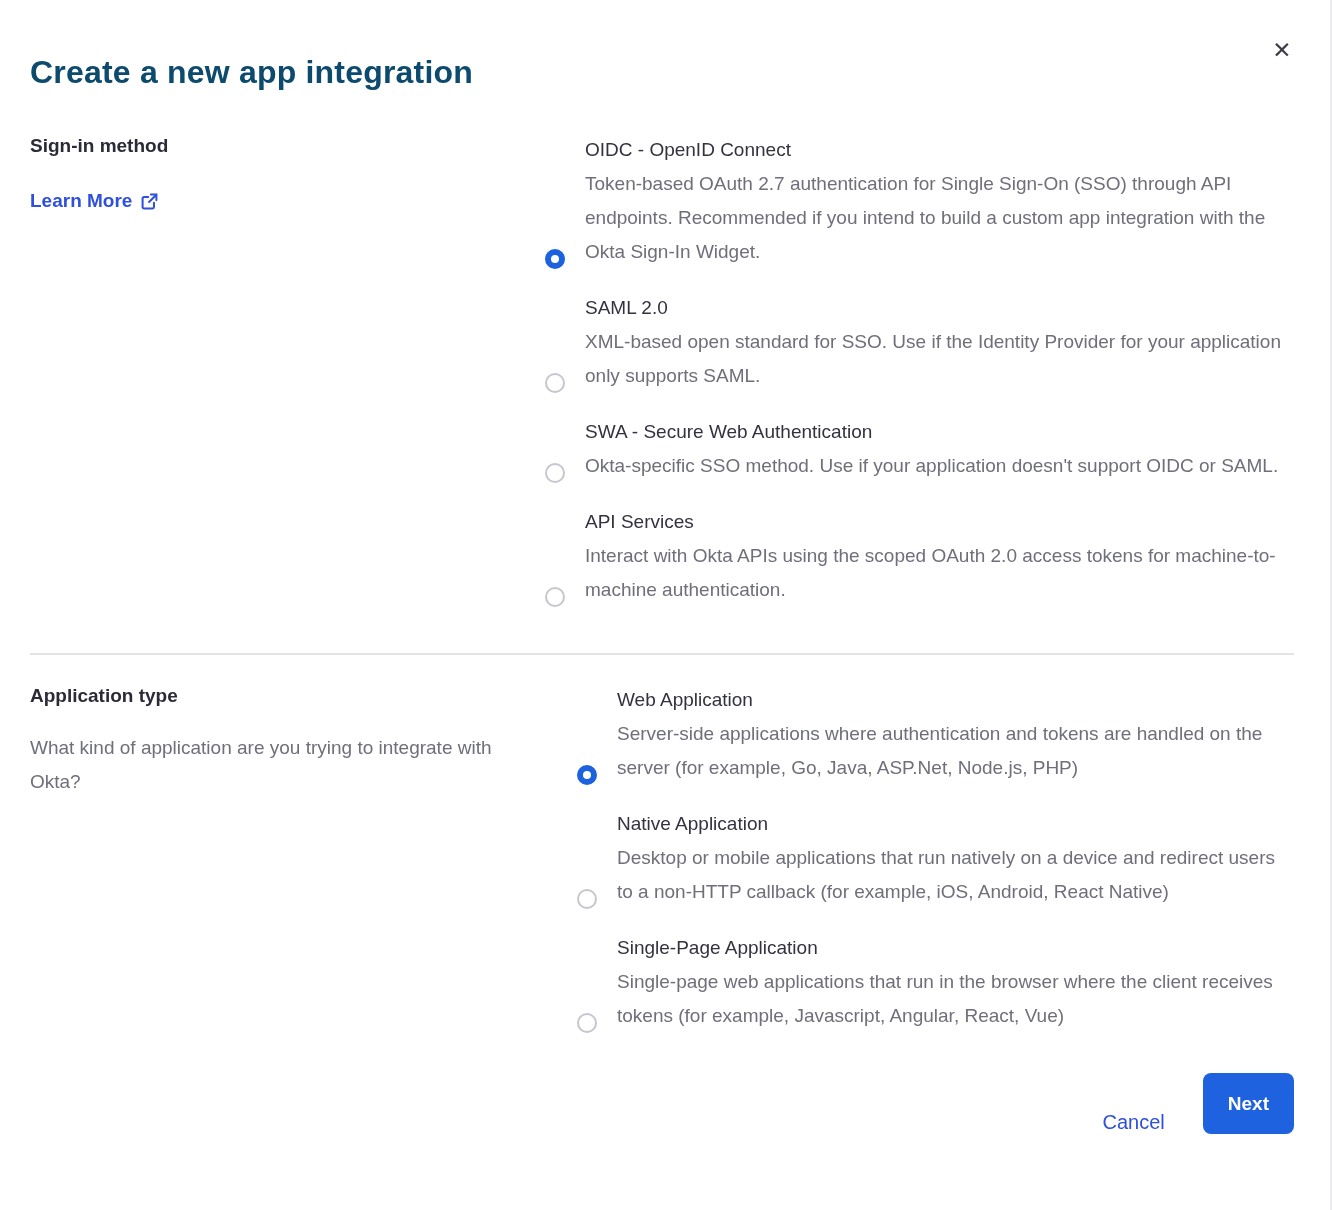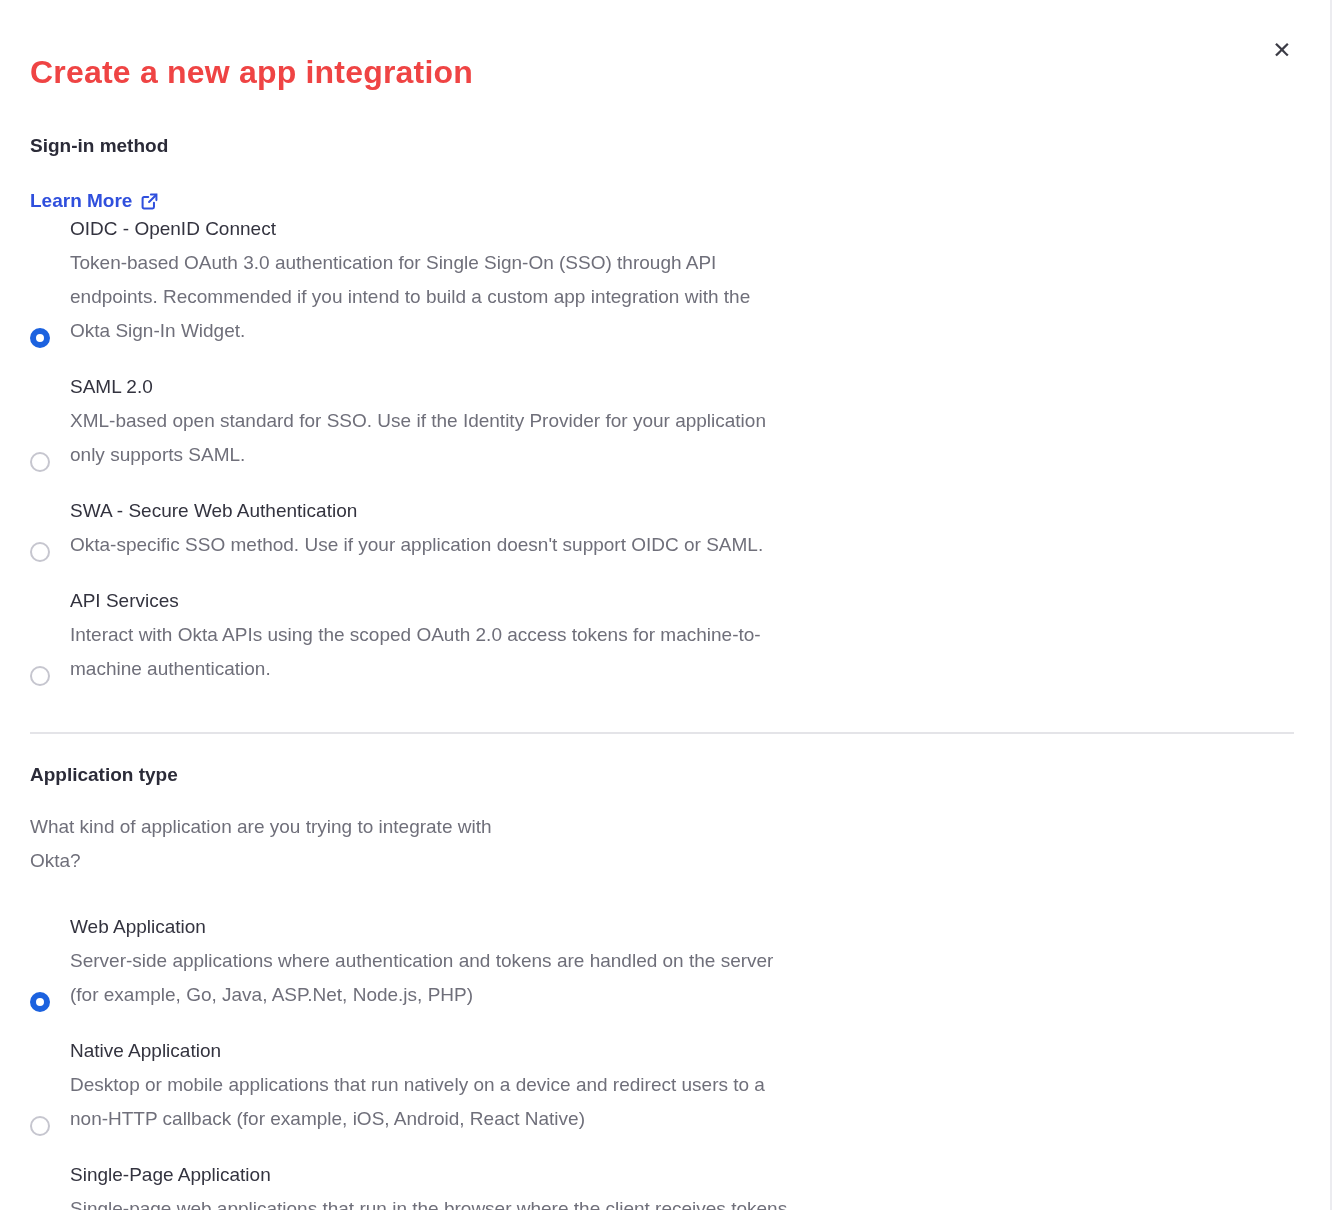"Create a new app integration" .title { color: #ef4444 -> #0c4a6e }
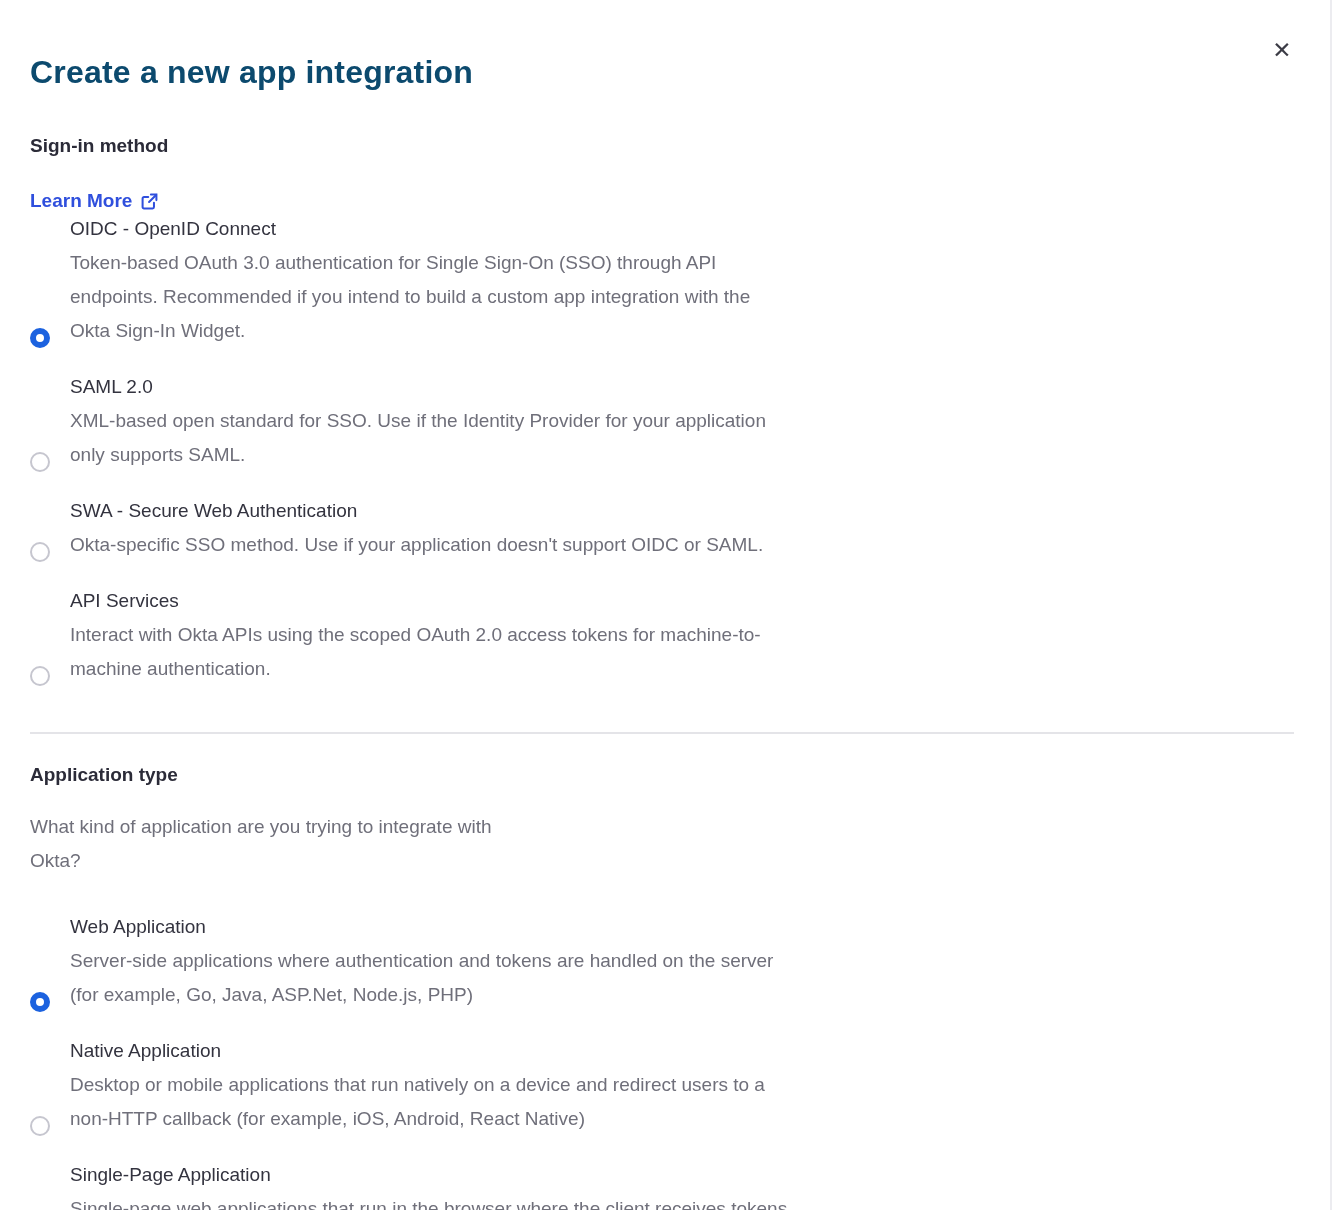"Sign-in method" .section { flex-direction: column -> none }
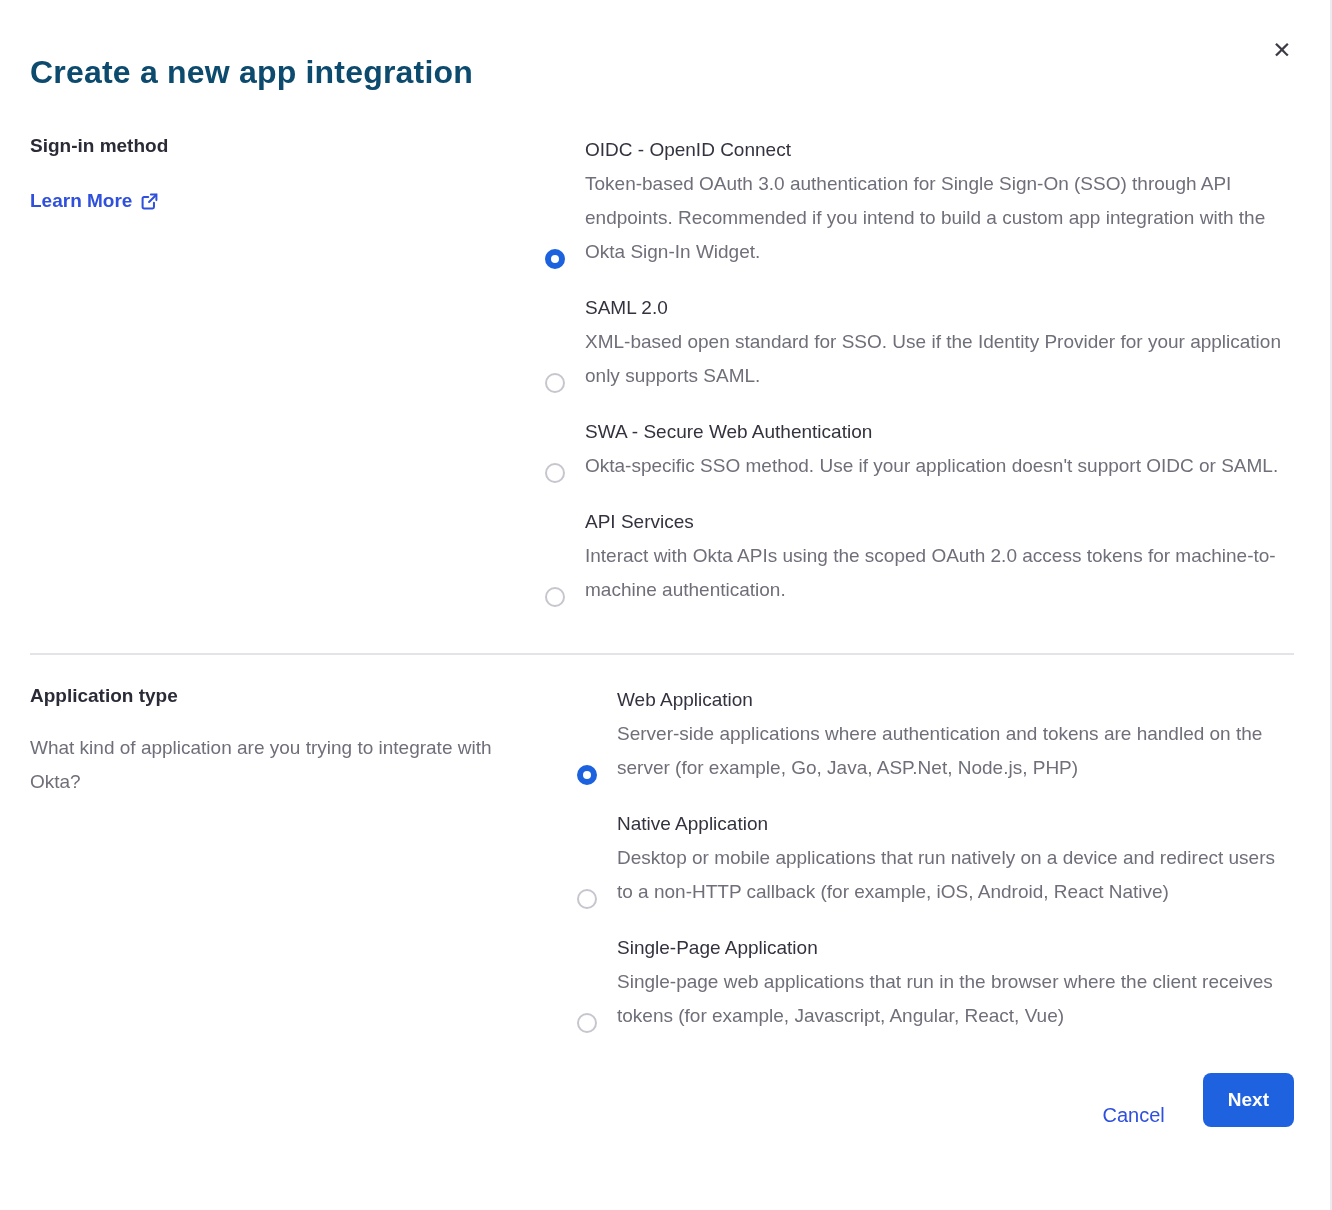"Token-based OAuth 3.0 authentication for" div.option-desc { text: 3.0 -> 2.7 }
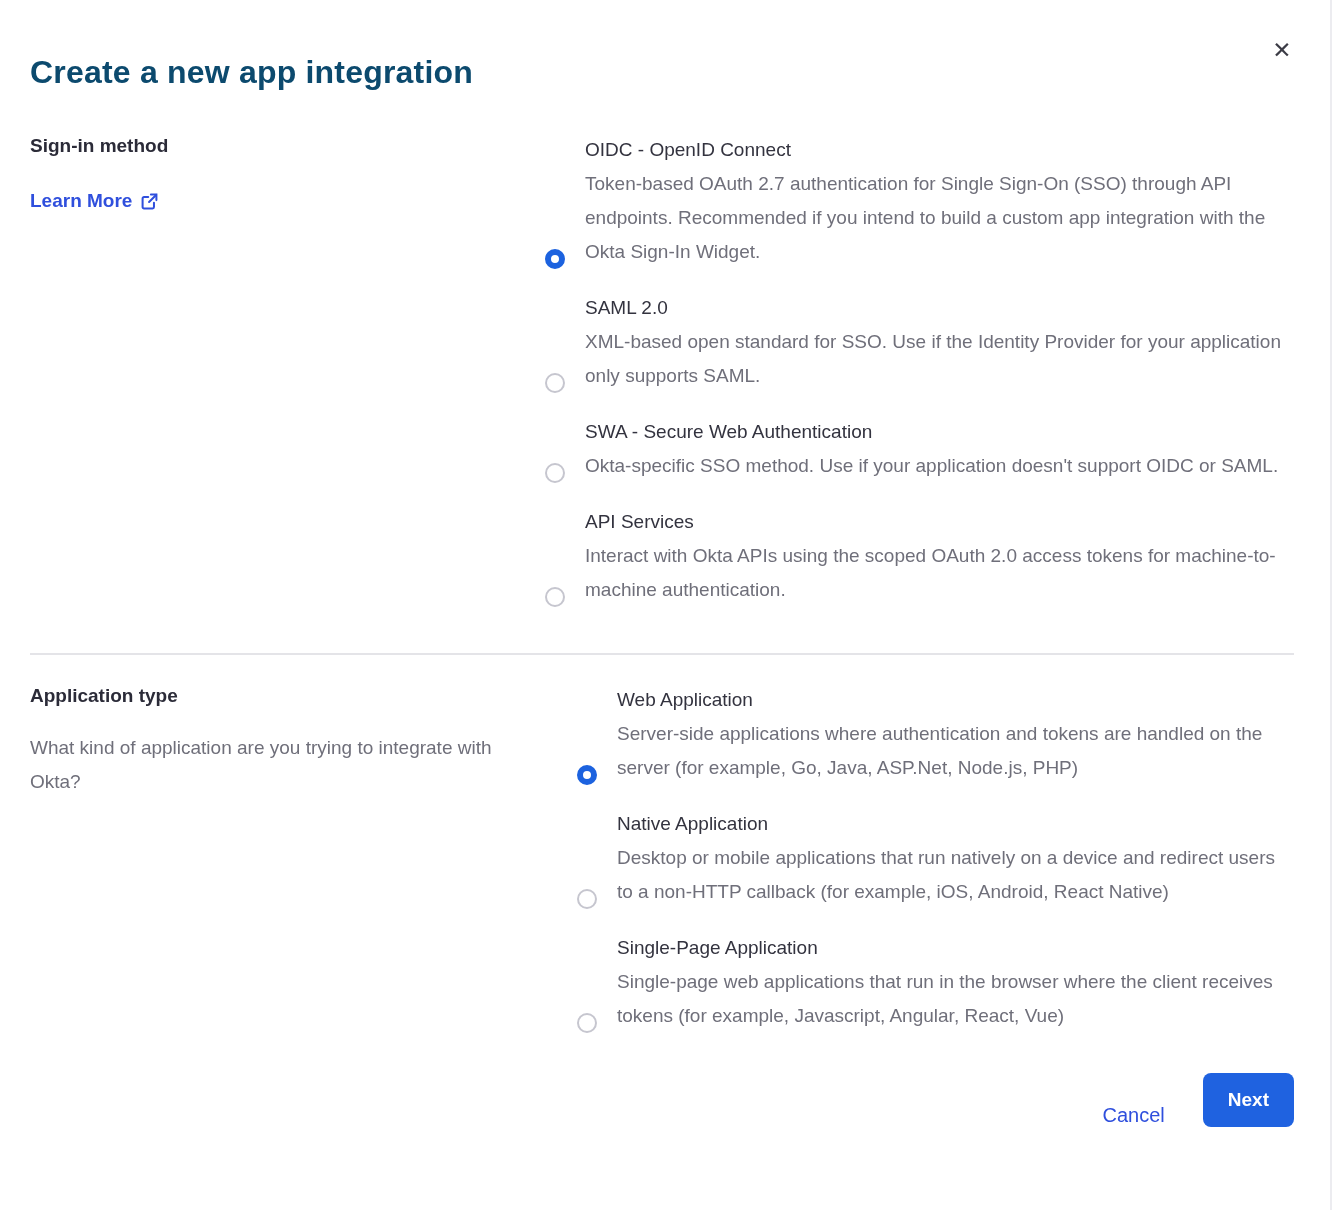"Next" .next-button { height: 54px -> 61px }
